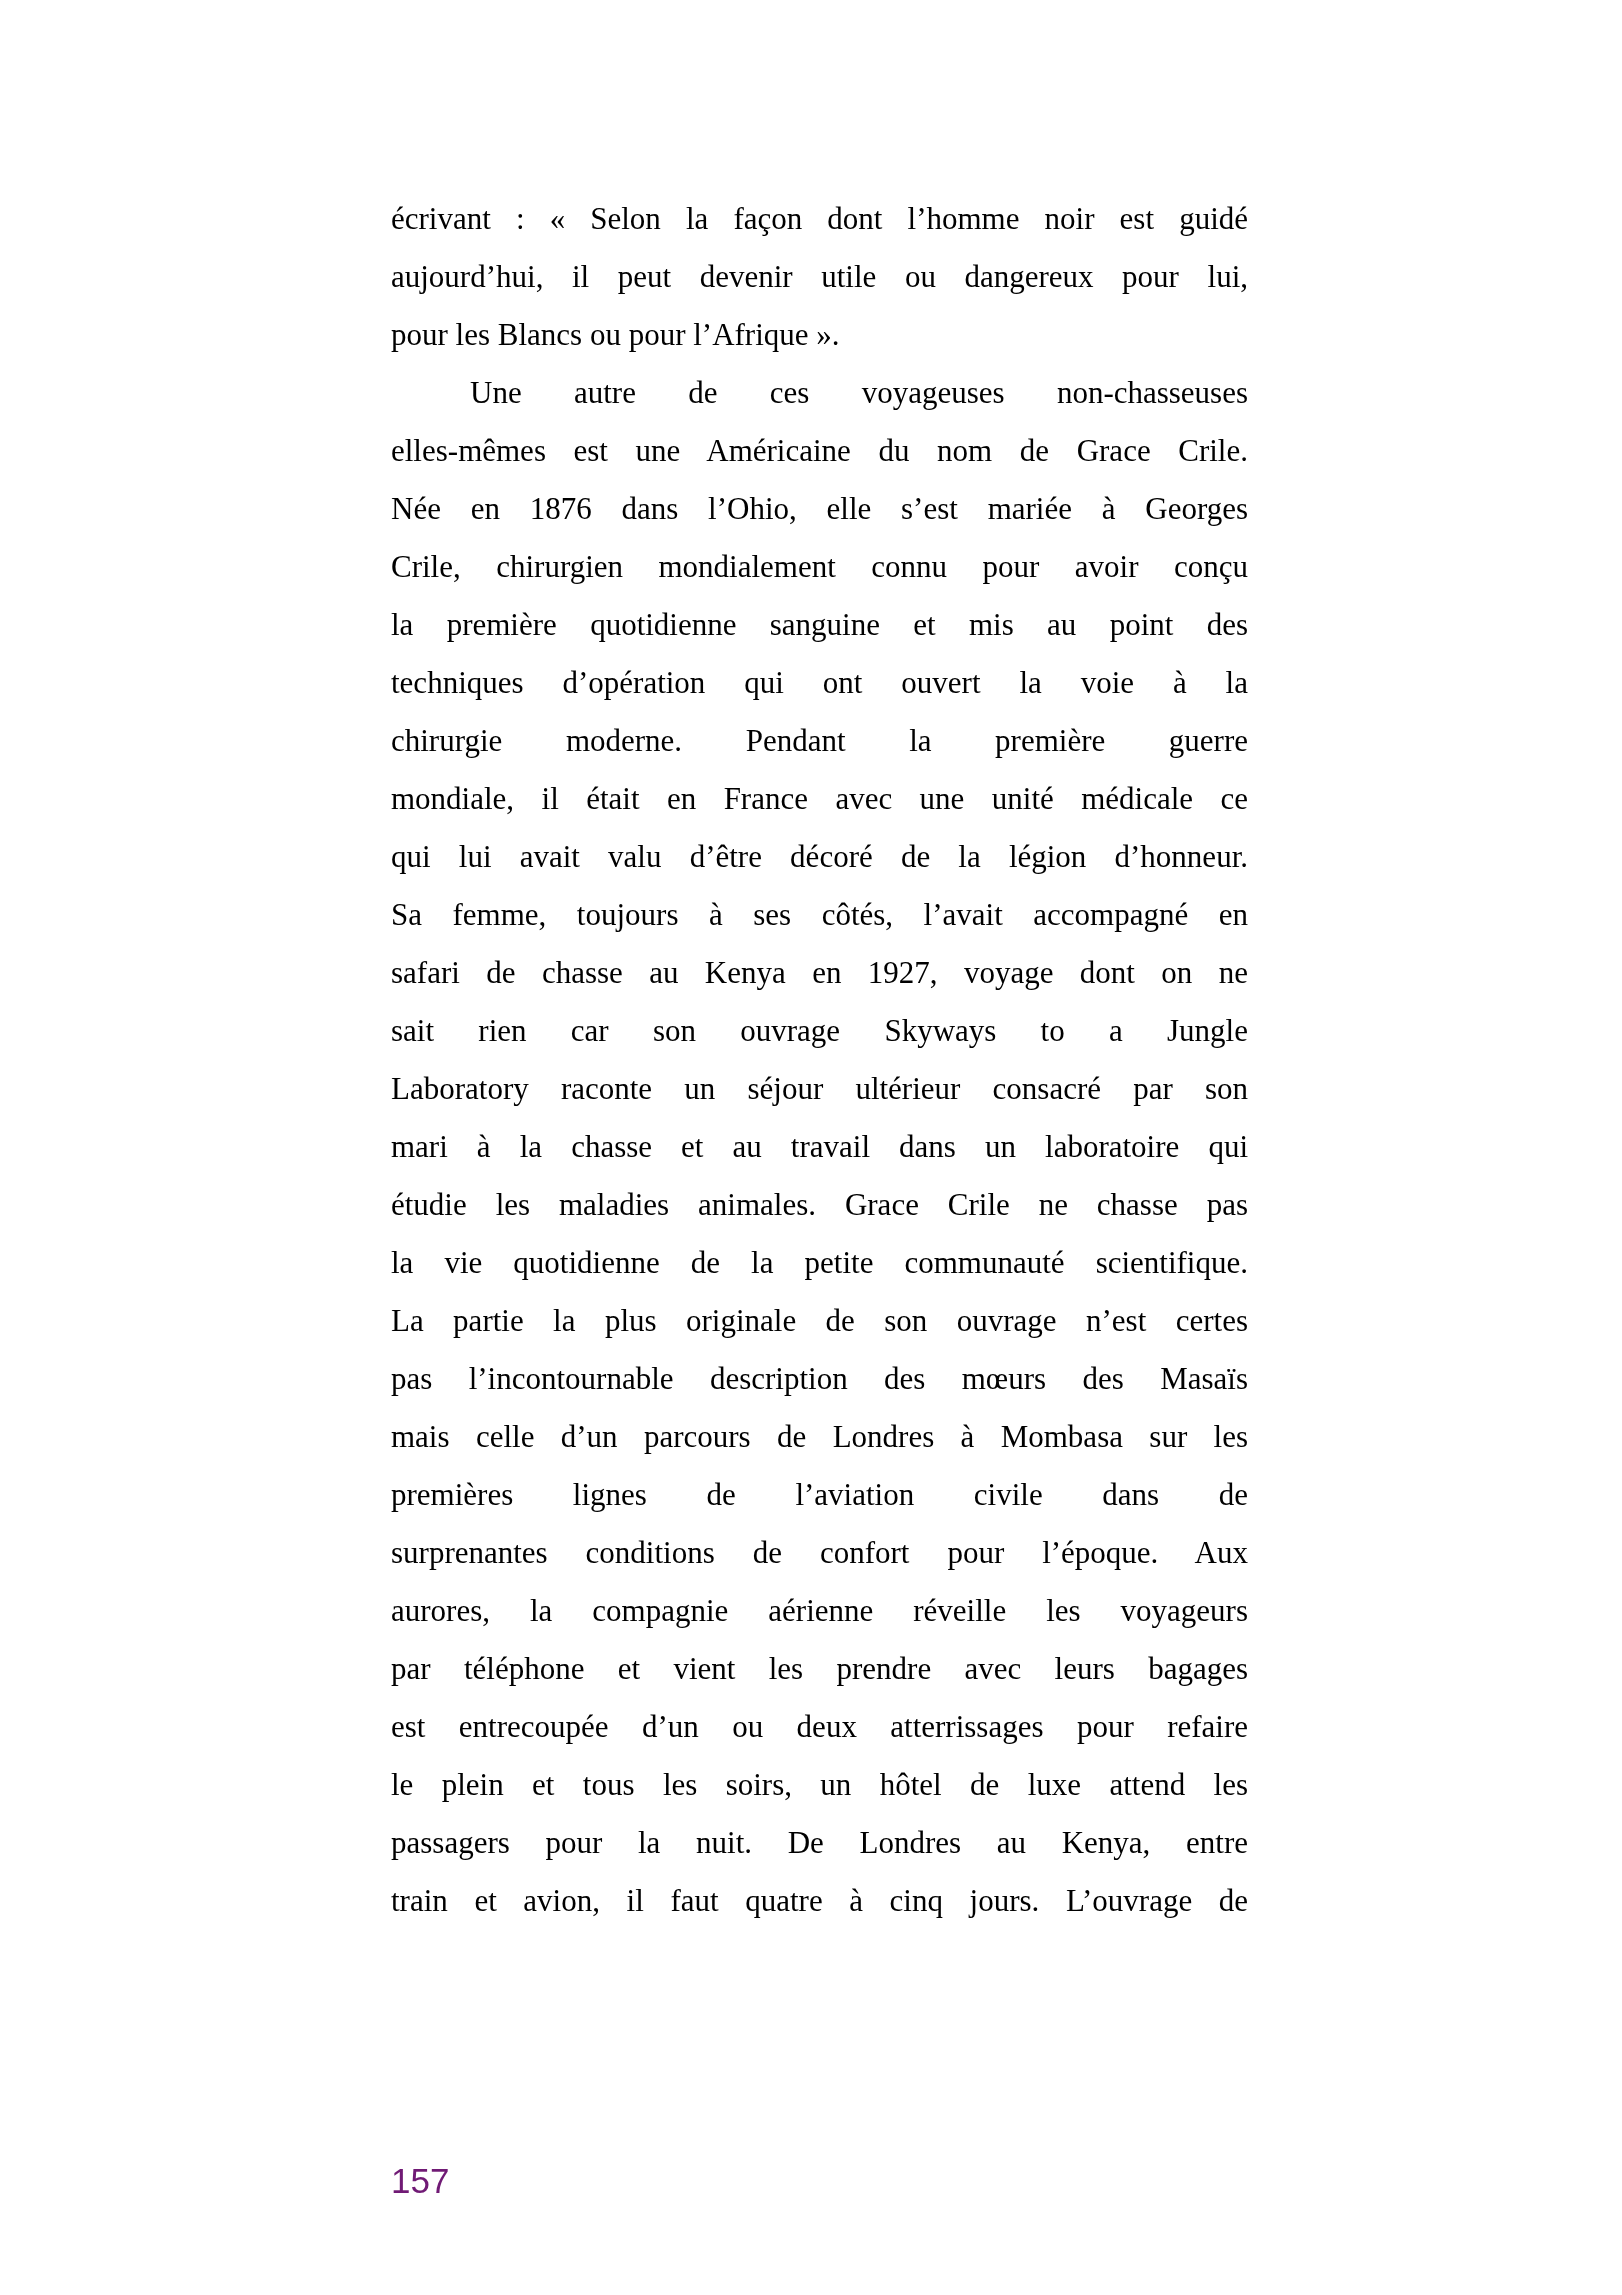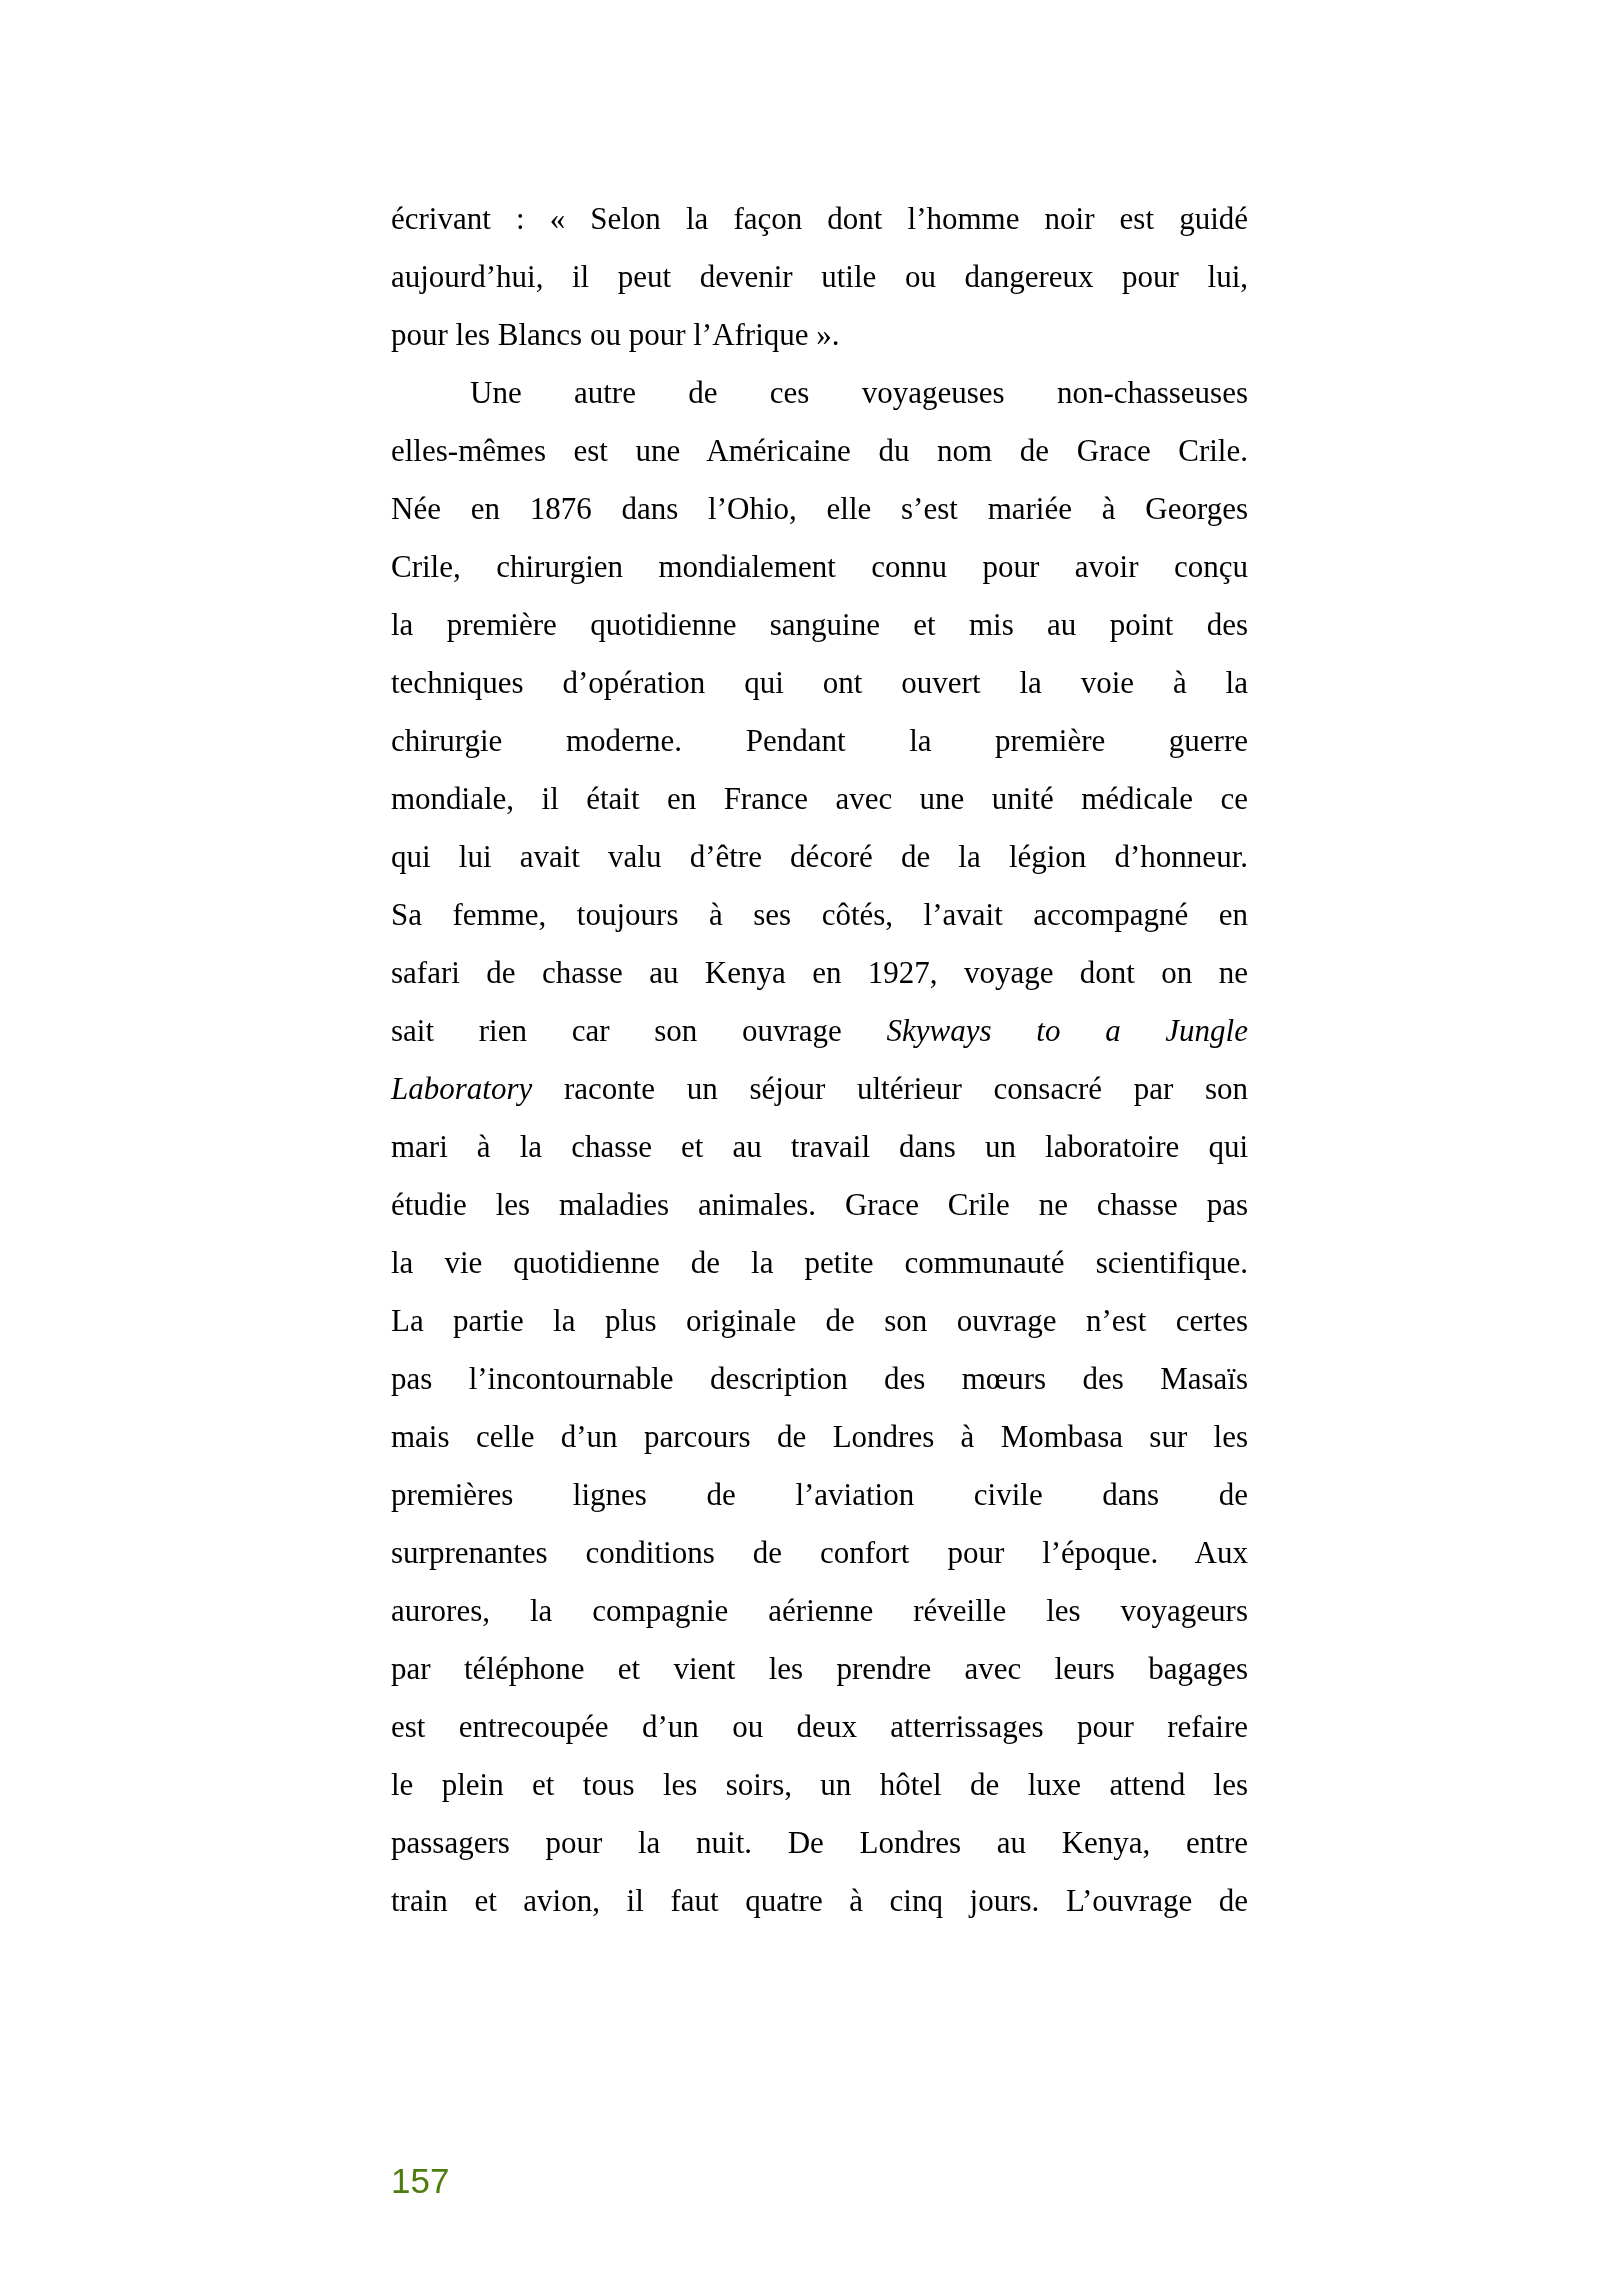"Skyways to a Jungle" .line .it { font-style: italic -> none }
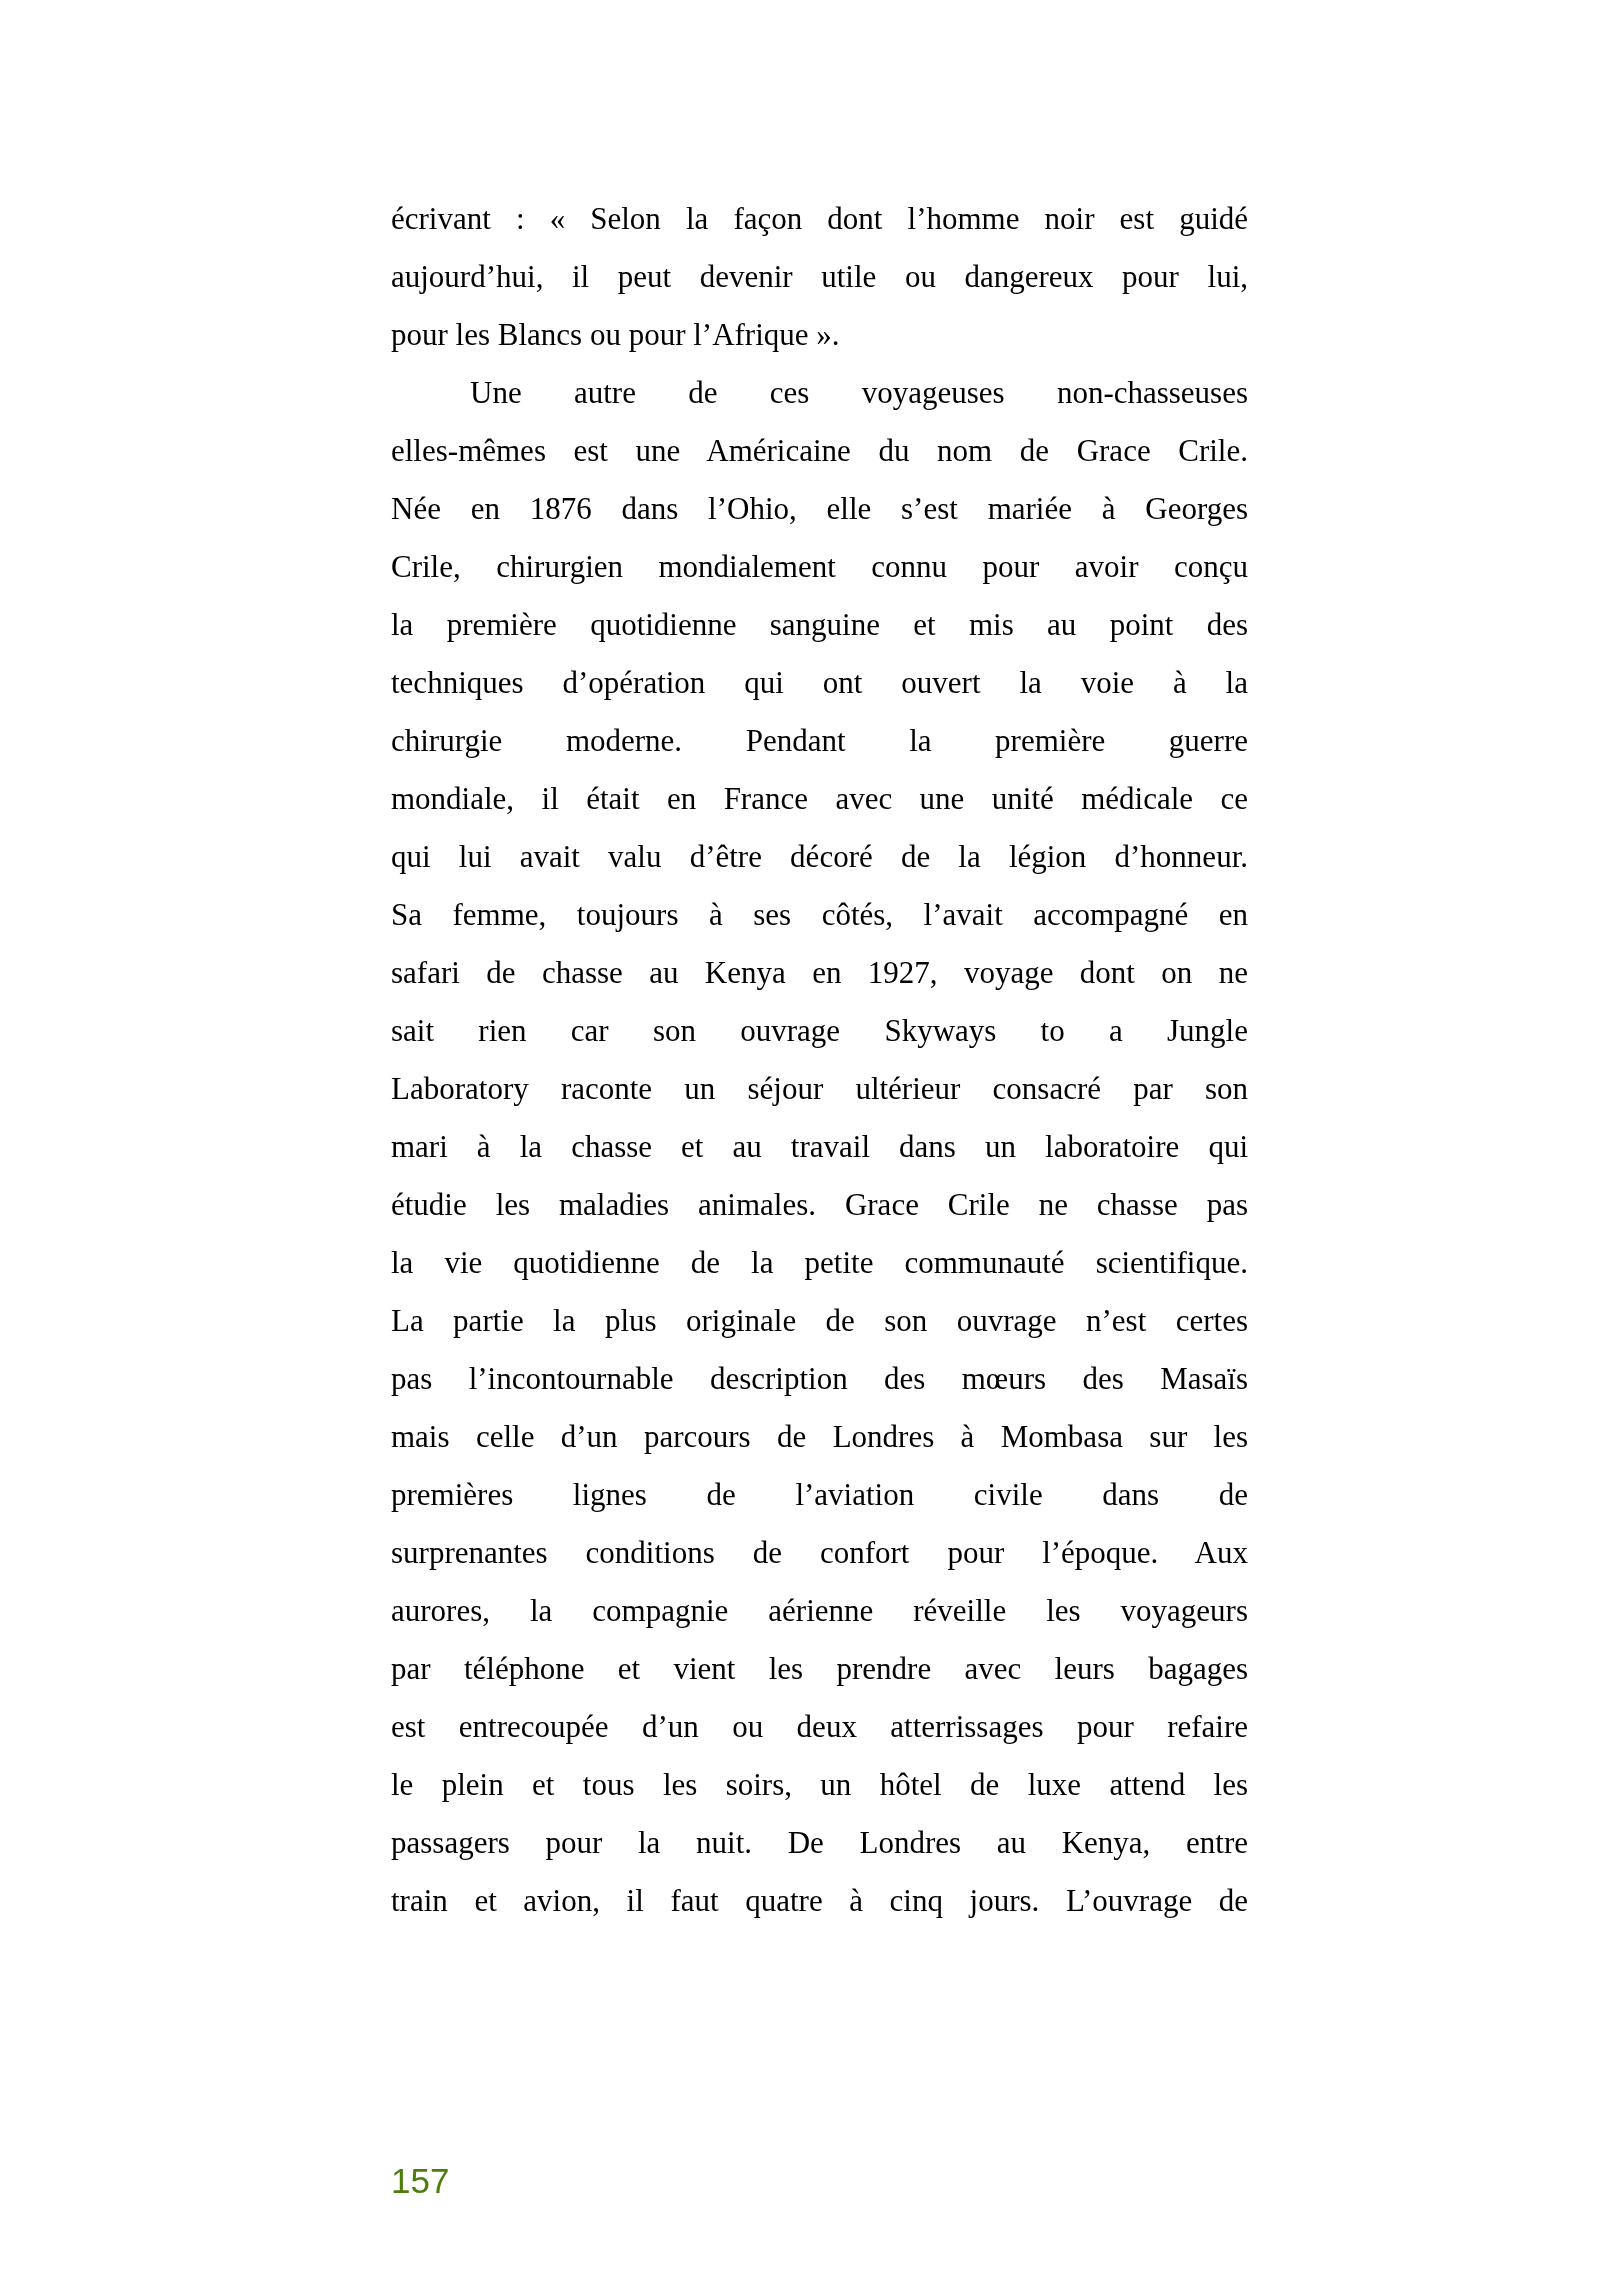"157" .page-number { color: #4d7c0f -> #701a75 }
